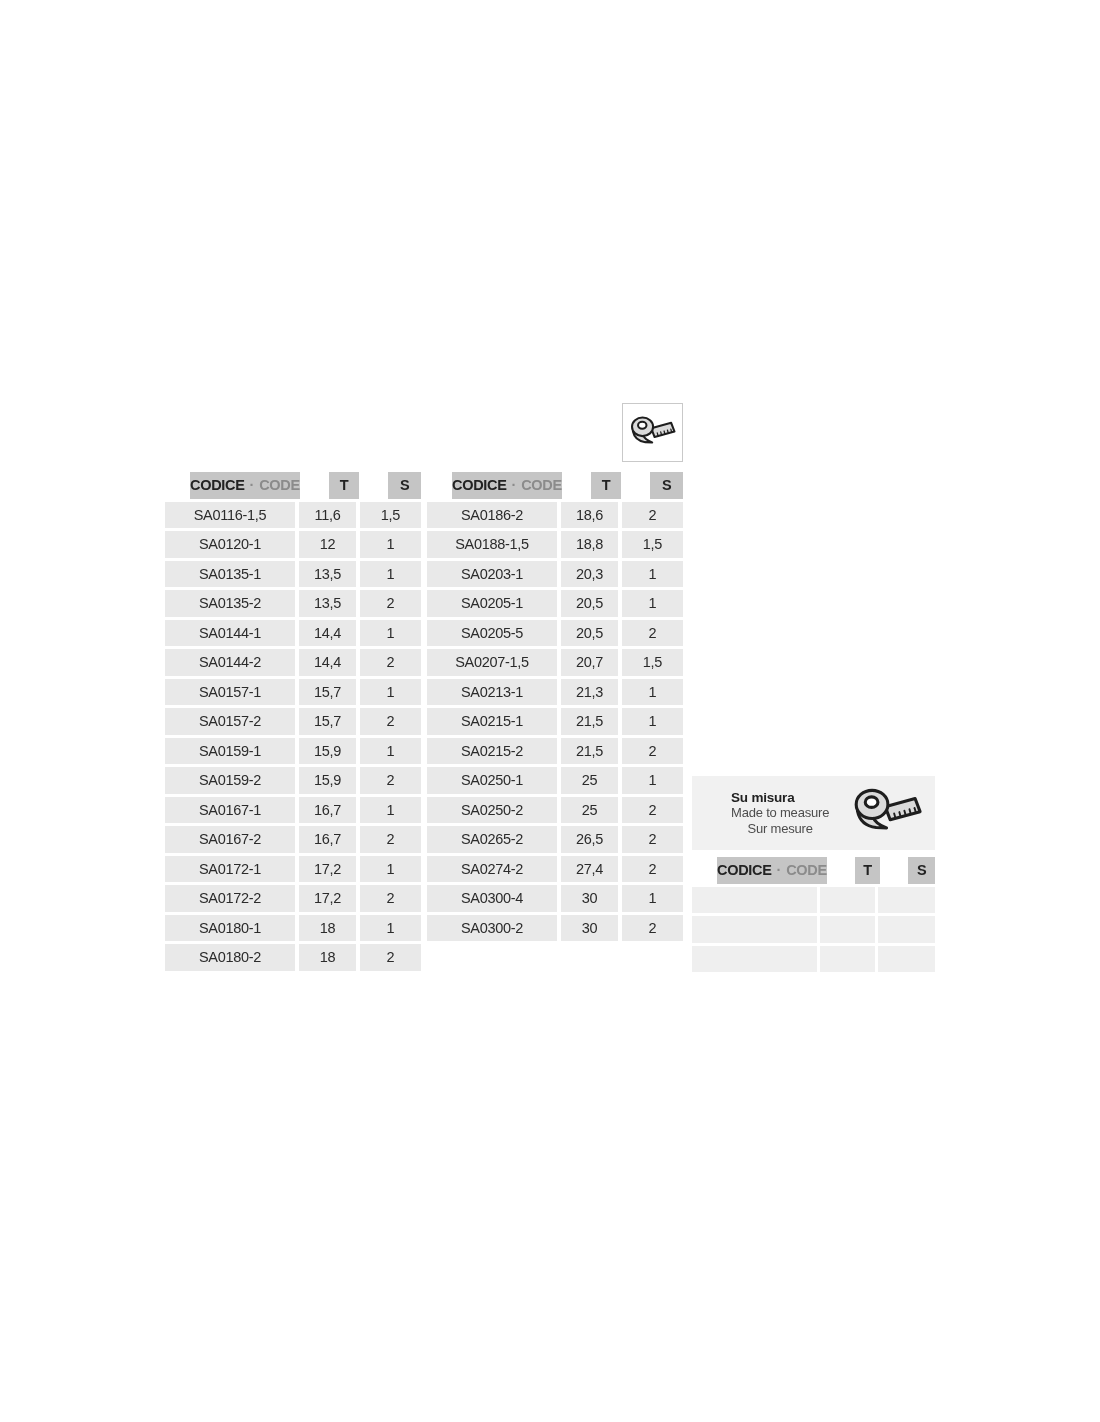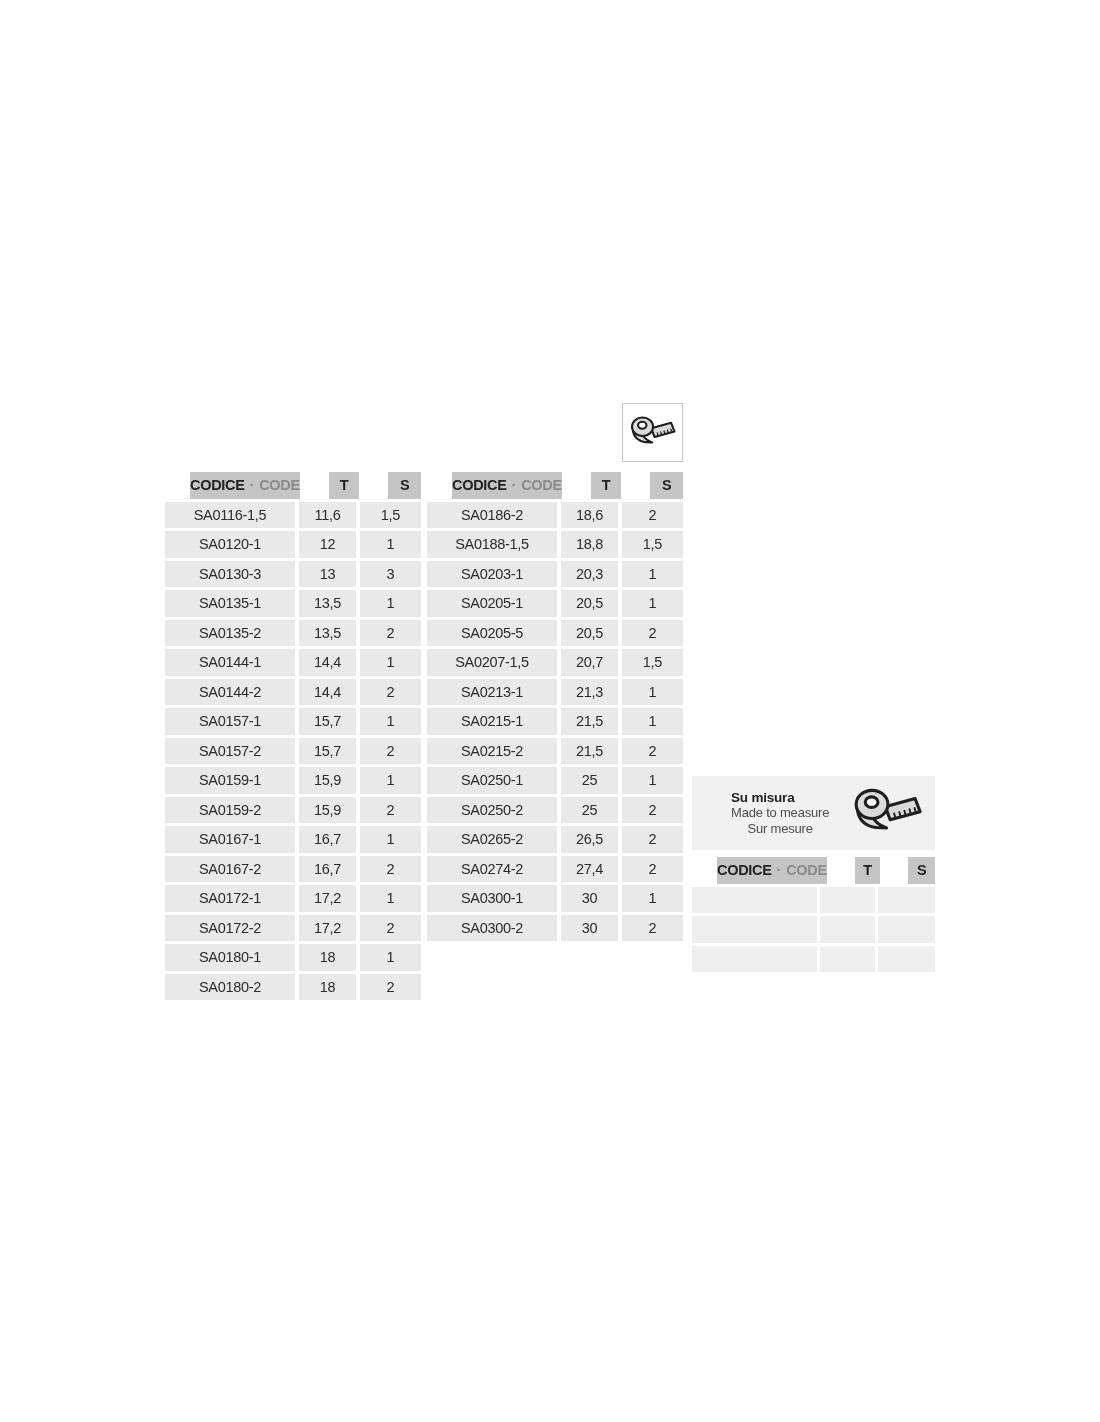"SA0130-3" div.trow { html: <div> <div>SA0130-3</div> <div>13</div> <div>3</div> </div> -> none }
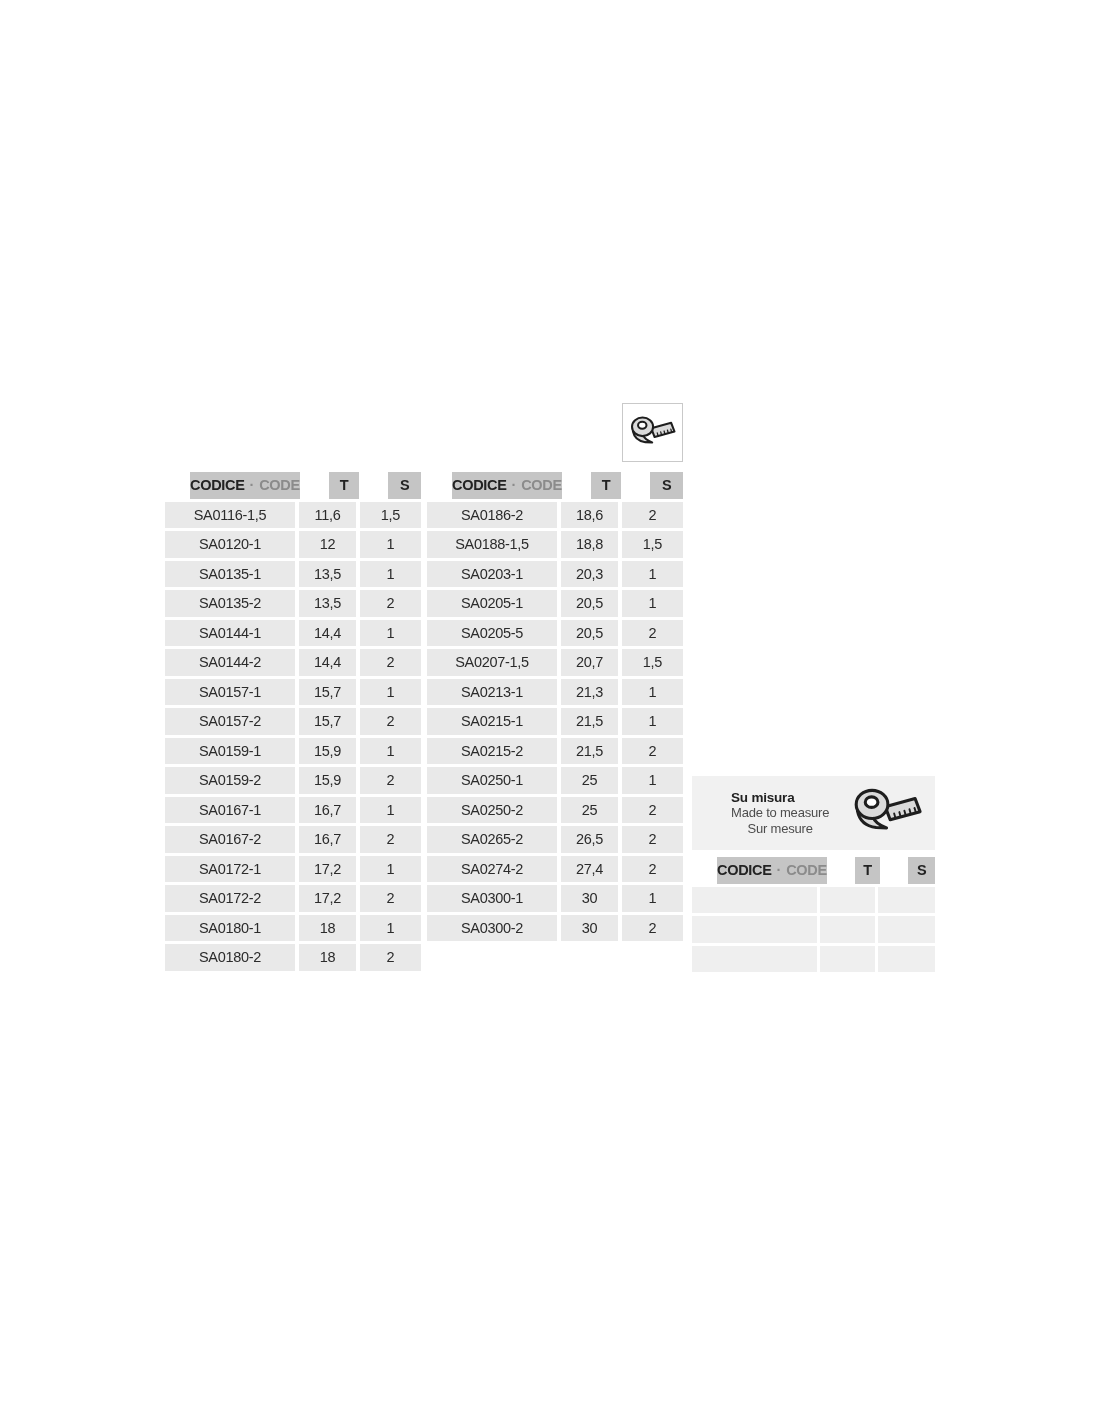"SA0300-1" div.cell { text: SA0300-1 -> SA0300-4 }
